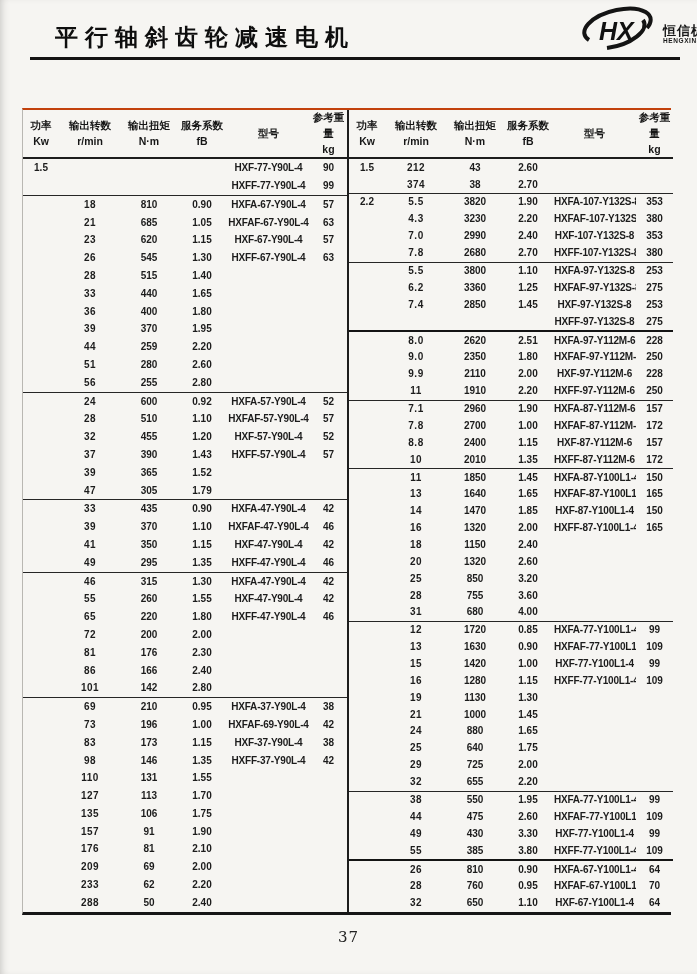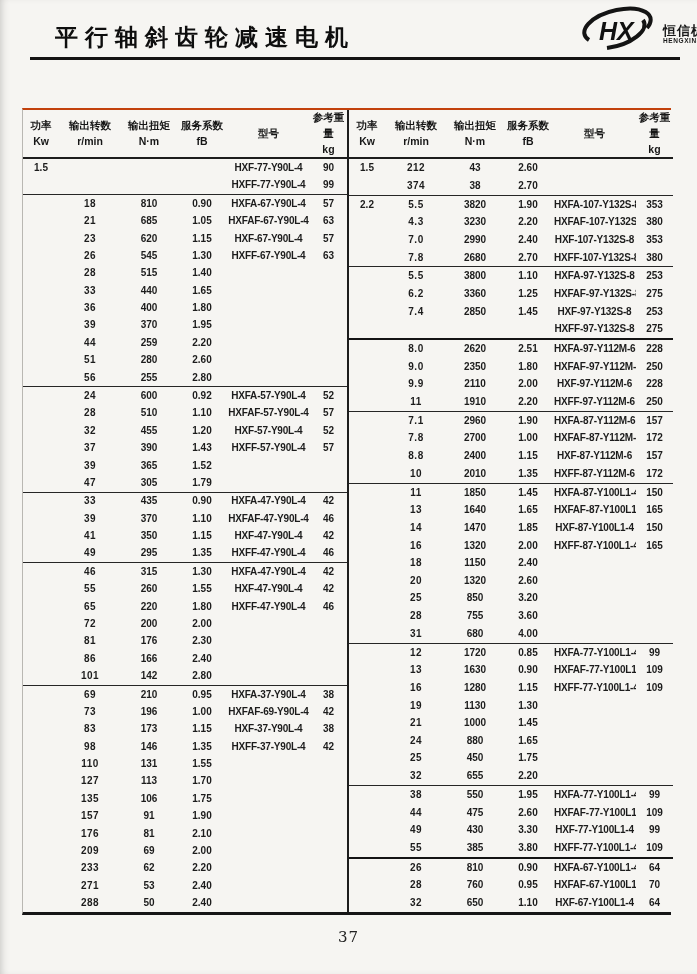"15" tr { html: none -> <tr> <td></td> <td>15</td> <td>1420</td> <td>1.00</td> <td>HXF-77-Y100L1-4</td> <td>99</td> </tr> }
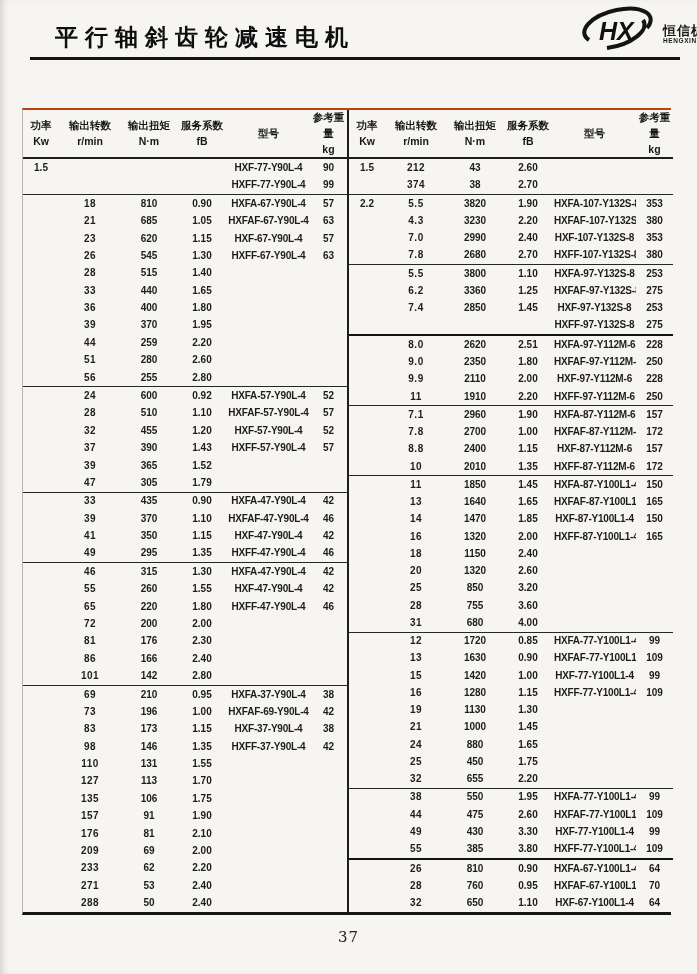"450" td.c-nm { text: 450 -> 640 }
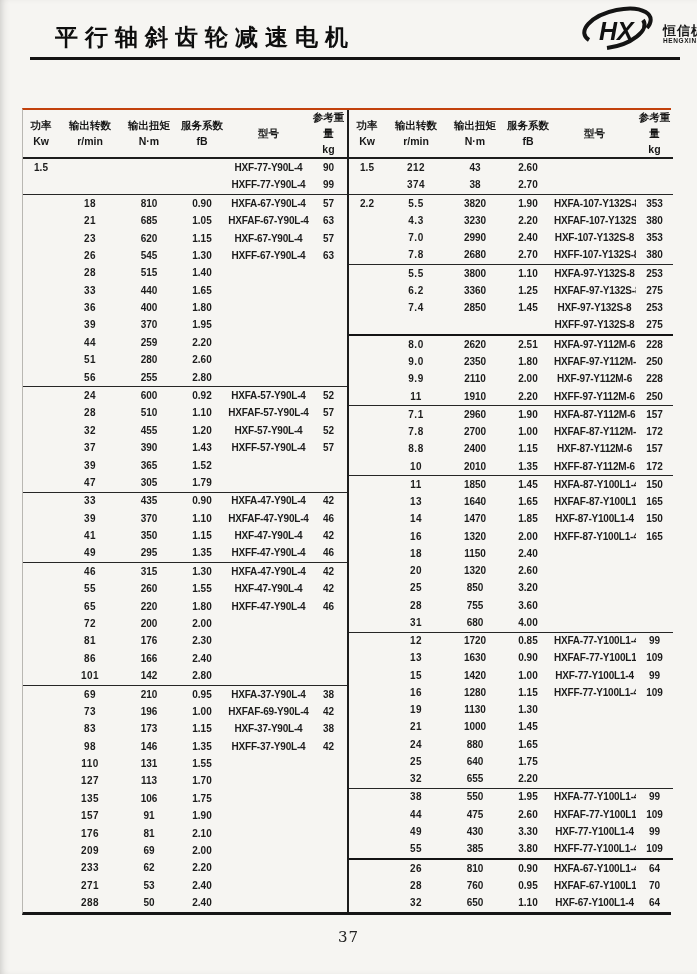"29" tr { html: none -> <tr> <td></td> <td>29</td> <td>725</td> <td>2.00</td> <td></td> <td></td> </tr> }
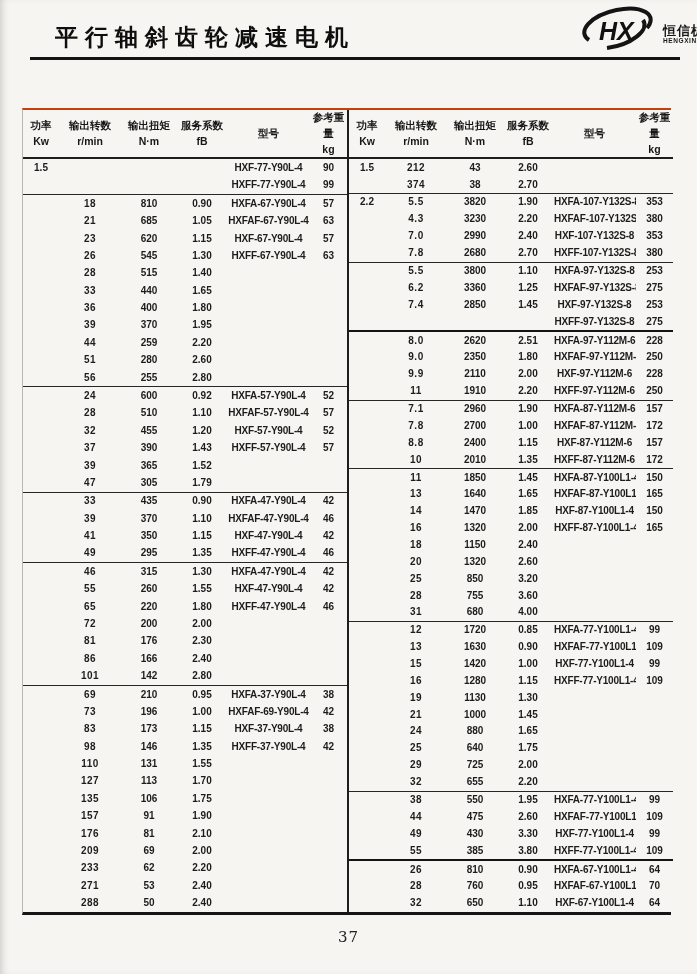"271" tr { html: <tr> <td></td> <td>271</td> <td>53</td> <td>2.40</td> <td></td> <td></td> </tr> -> none }
